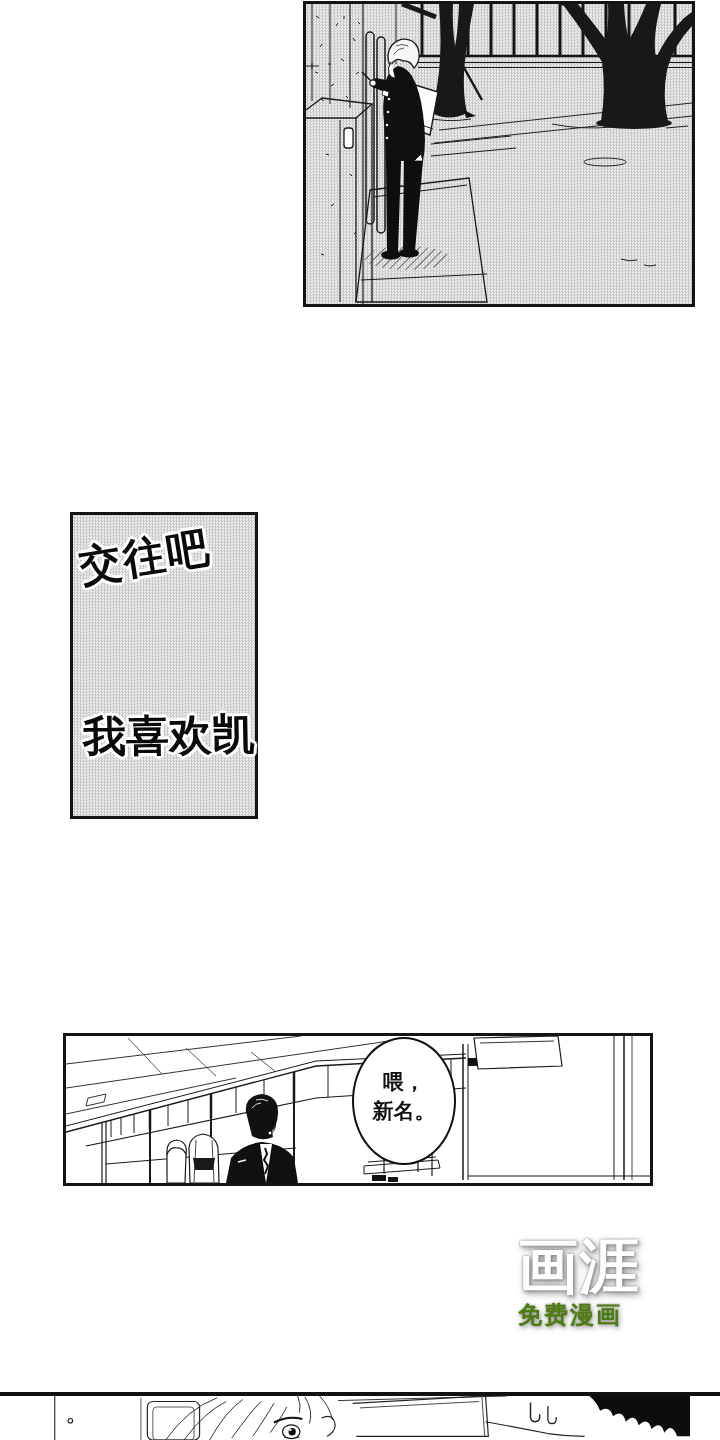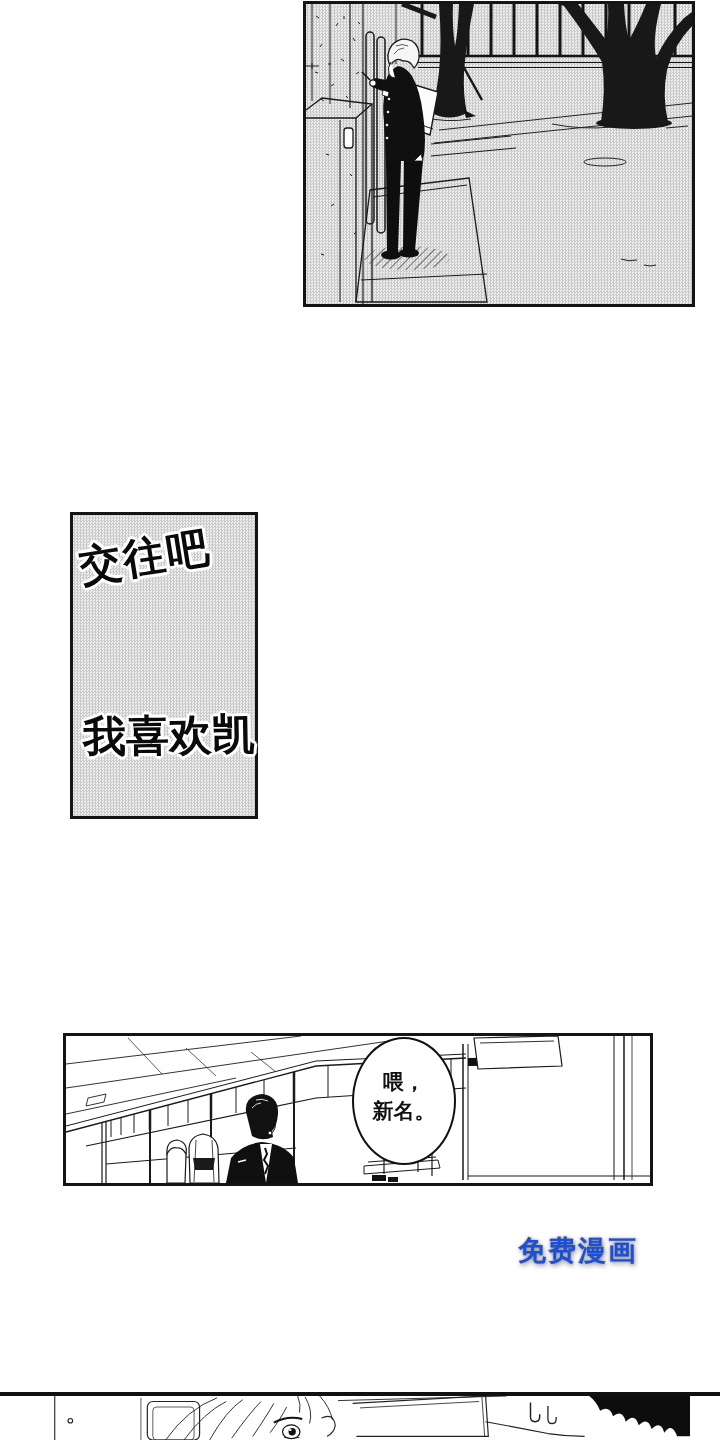"画涯" div.wm-logo { html: none -> <div>画涯</div> }
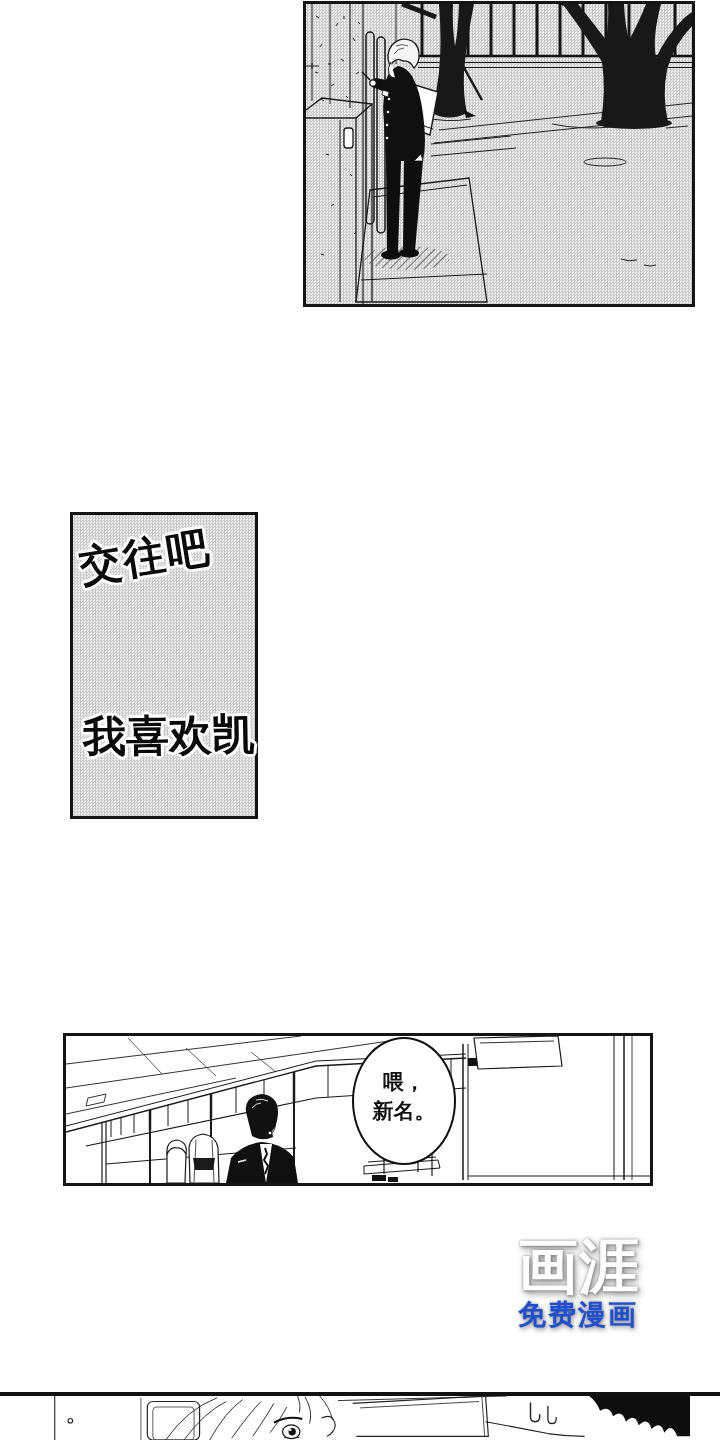"免费漫画" .wm-tag { color: #1d4ed8 -> #4d7c0f; font-size: 28px -> 24px }
